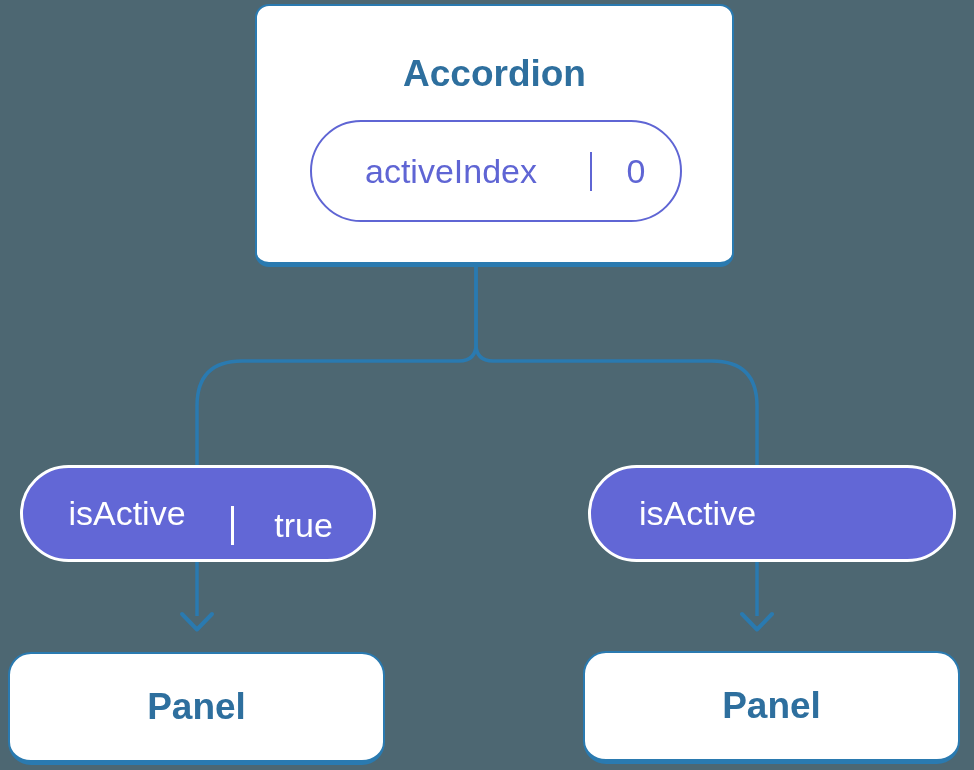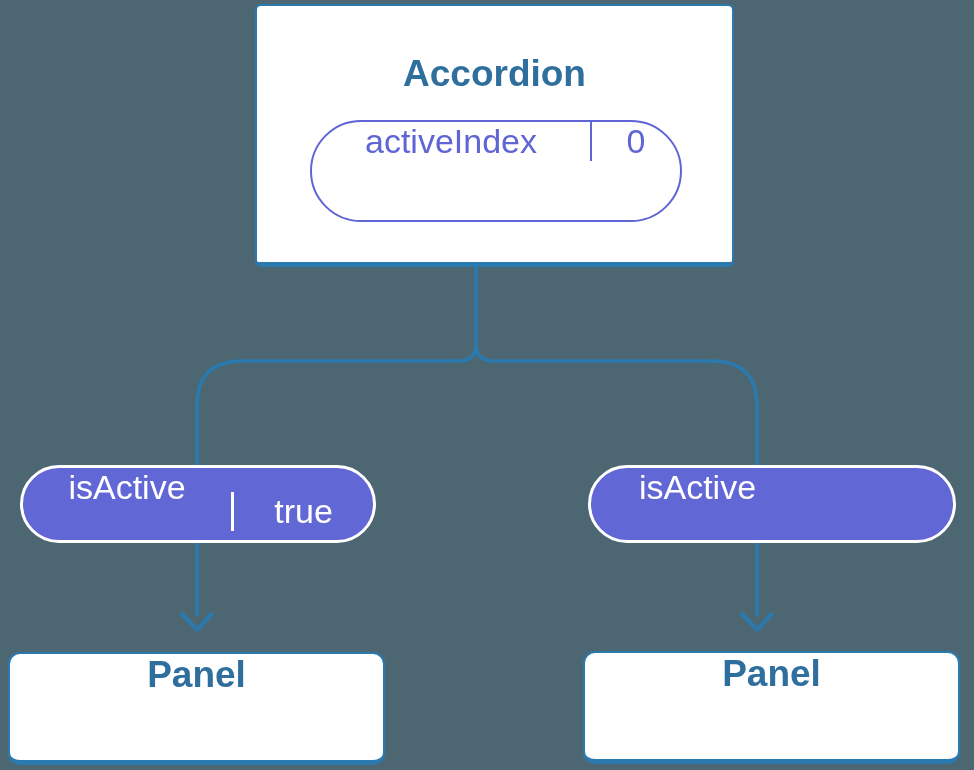"Accordion" .node-root { border-radius: 6px -> 14px }
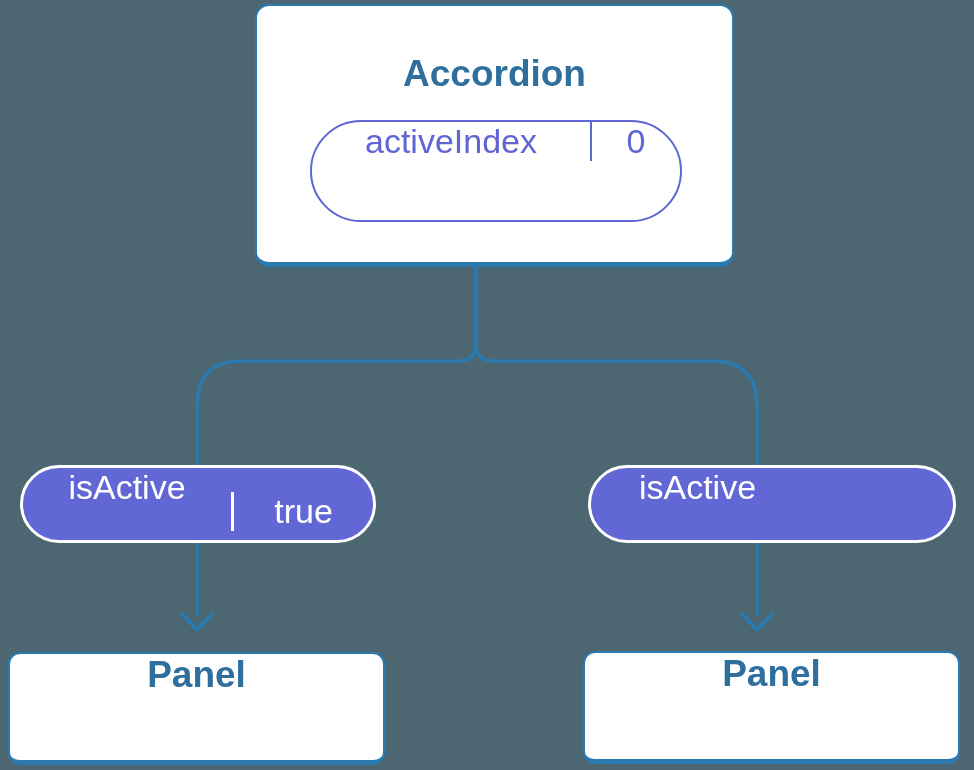"activeIndex" .pill { align-items: flex-start -> center }
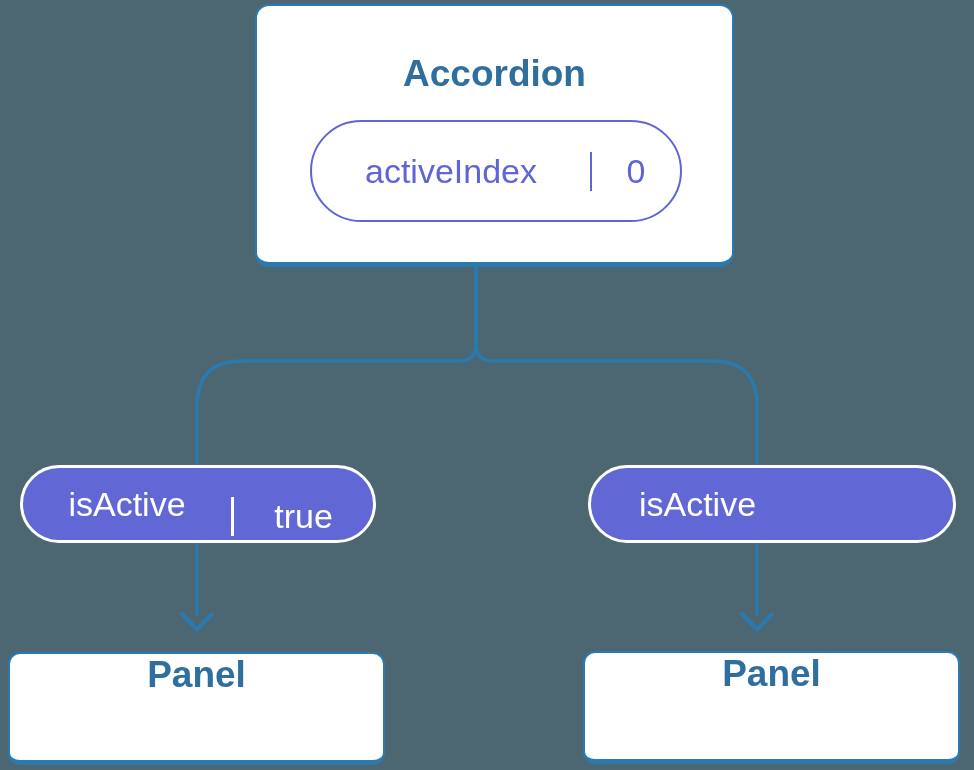"isActive" .pill-prop { height: 78px -> 97px }
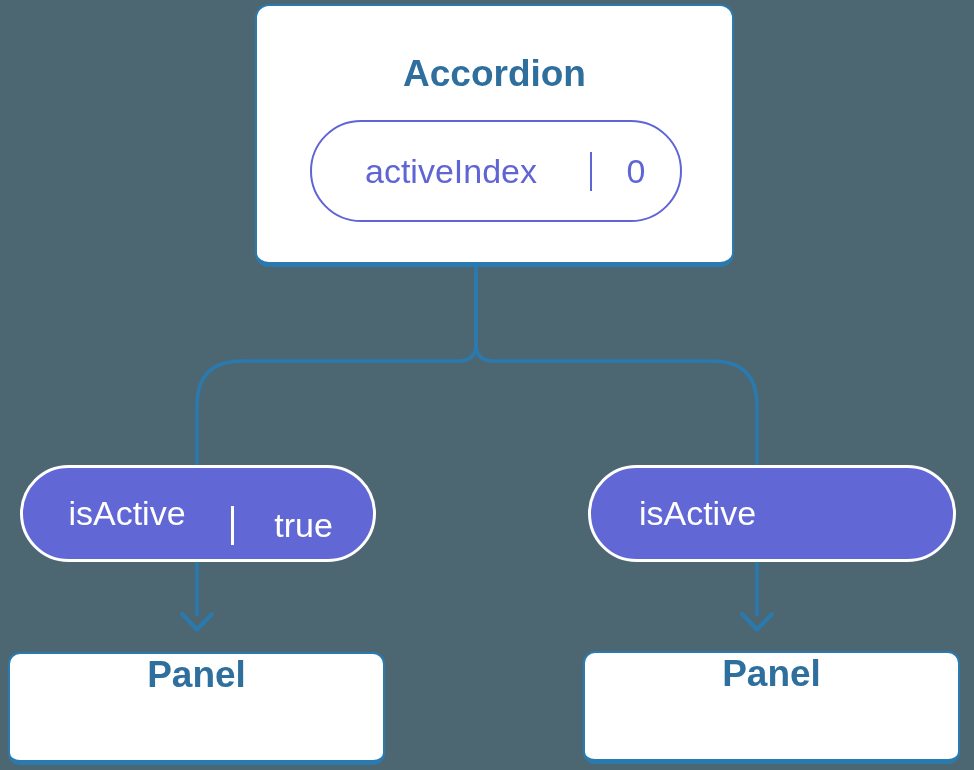"Panel" .node-panel { align-items: none -> center; border-radius: 12px -> 23px }
